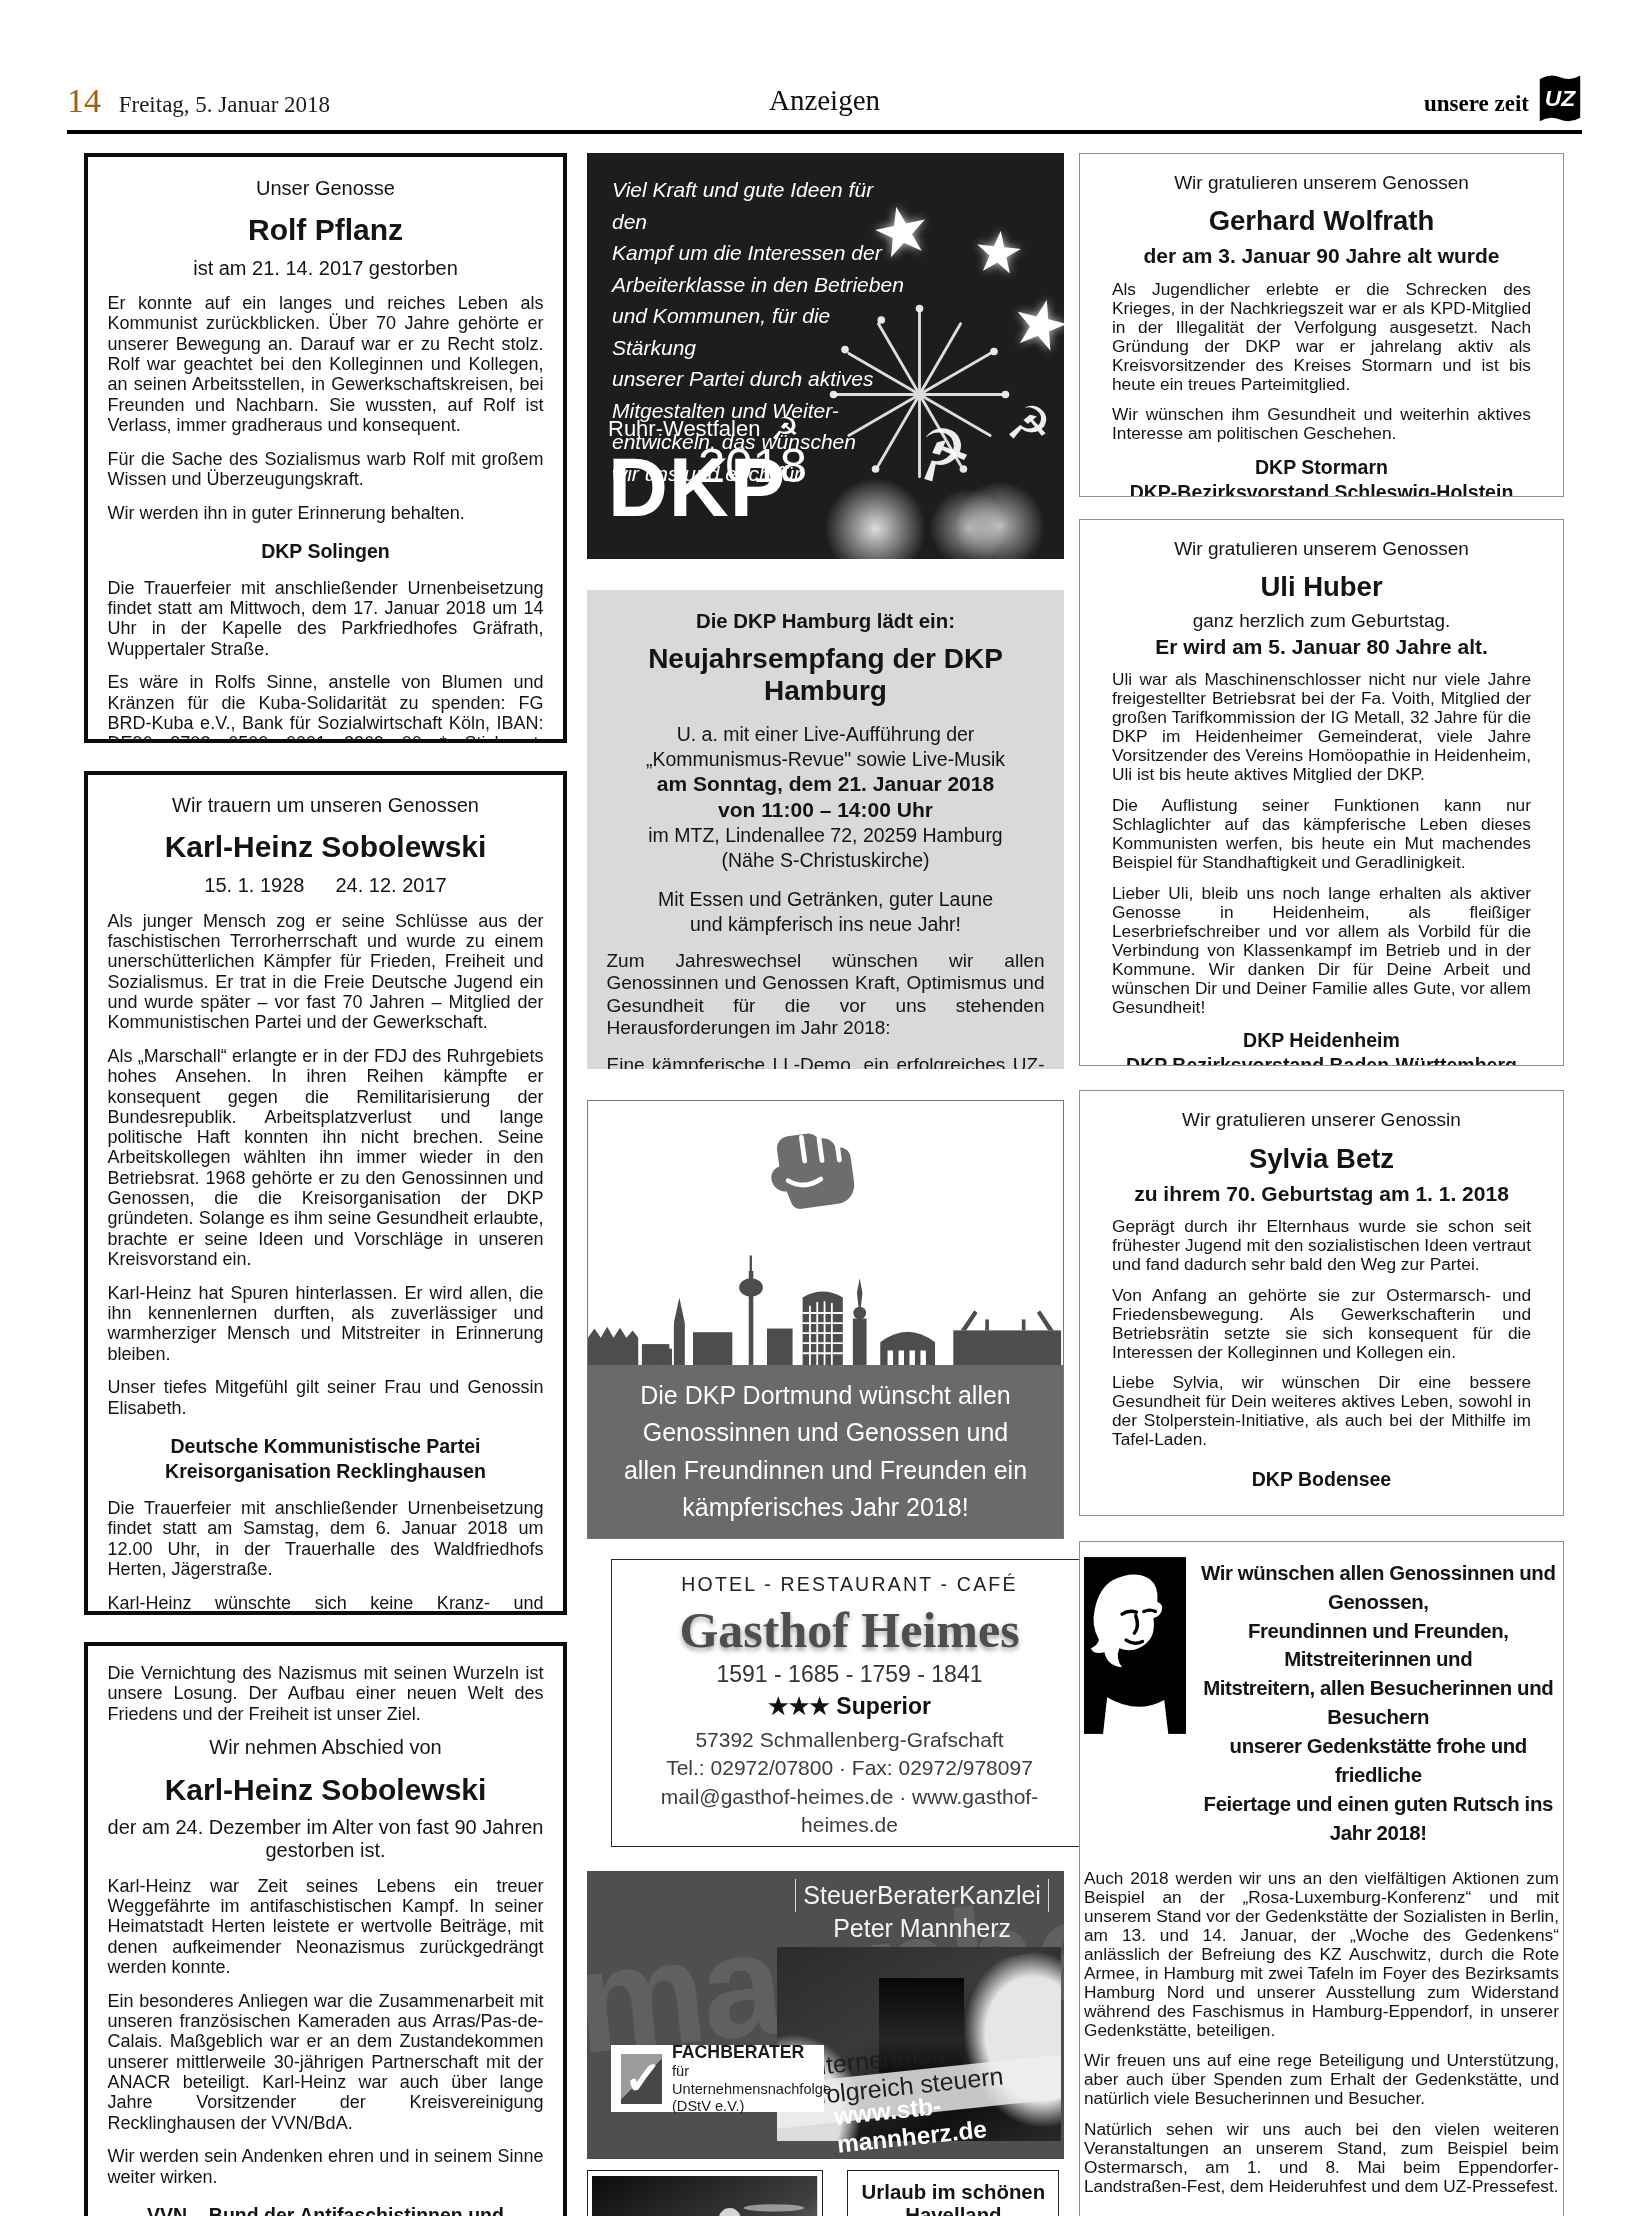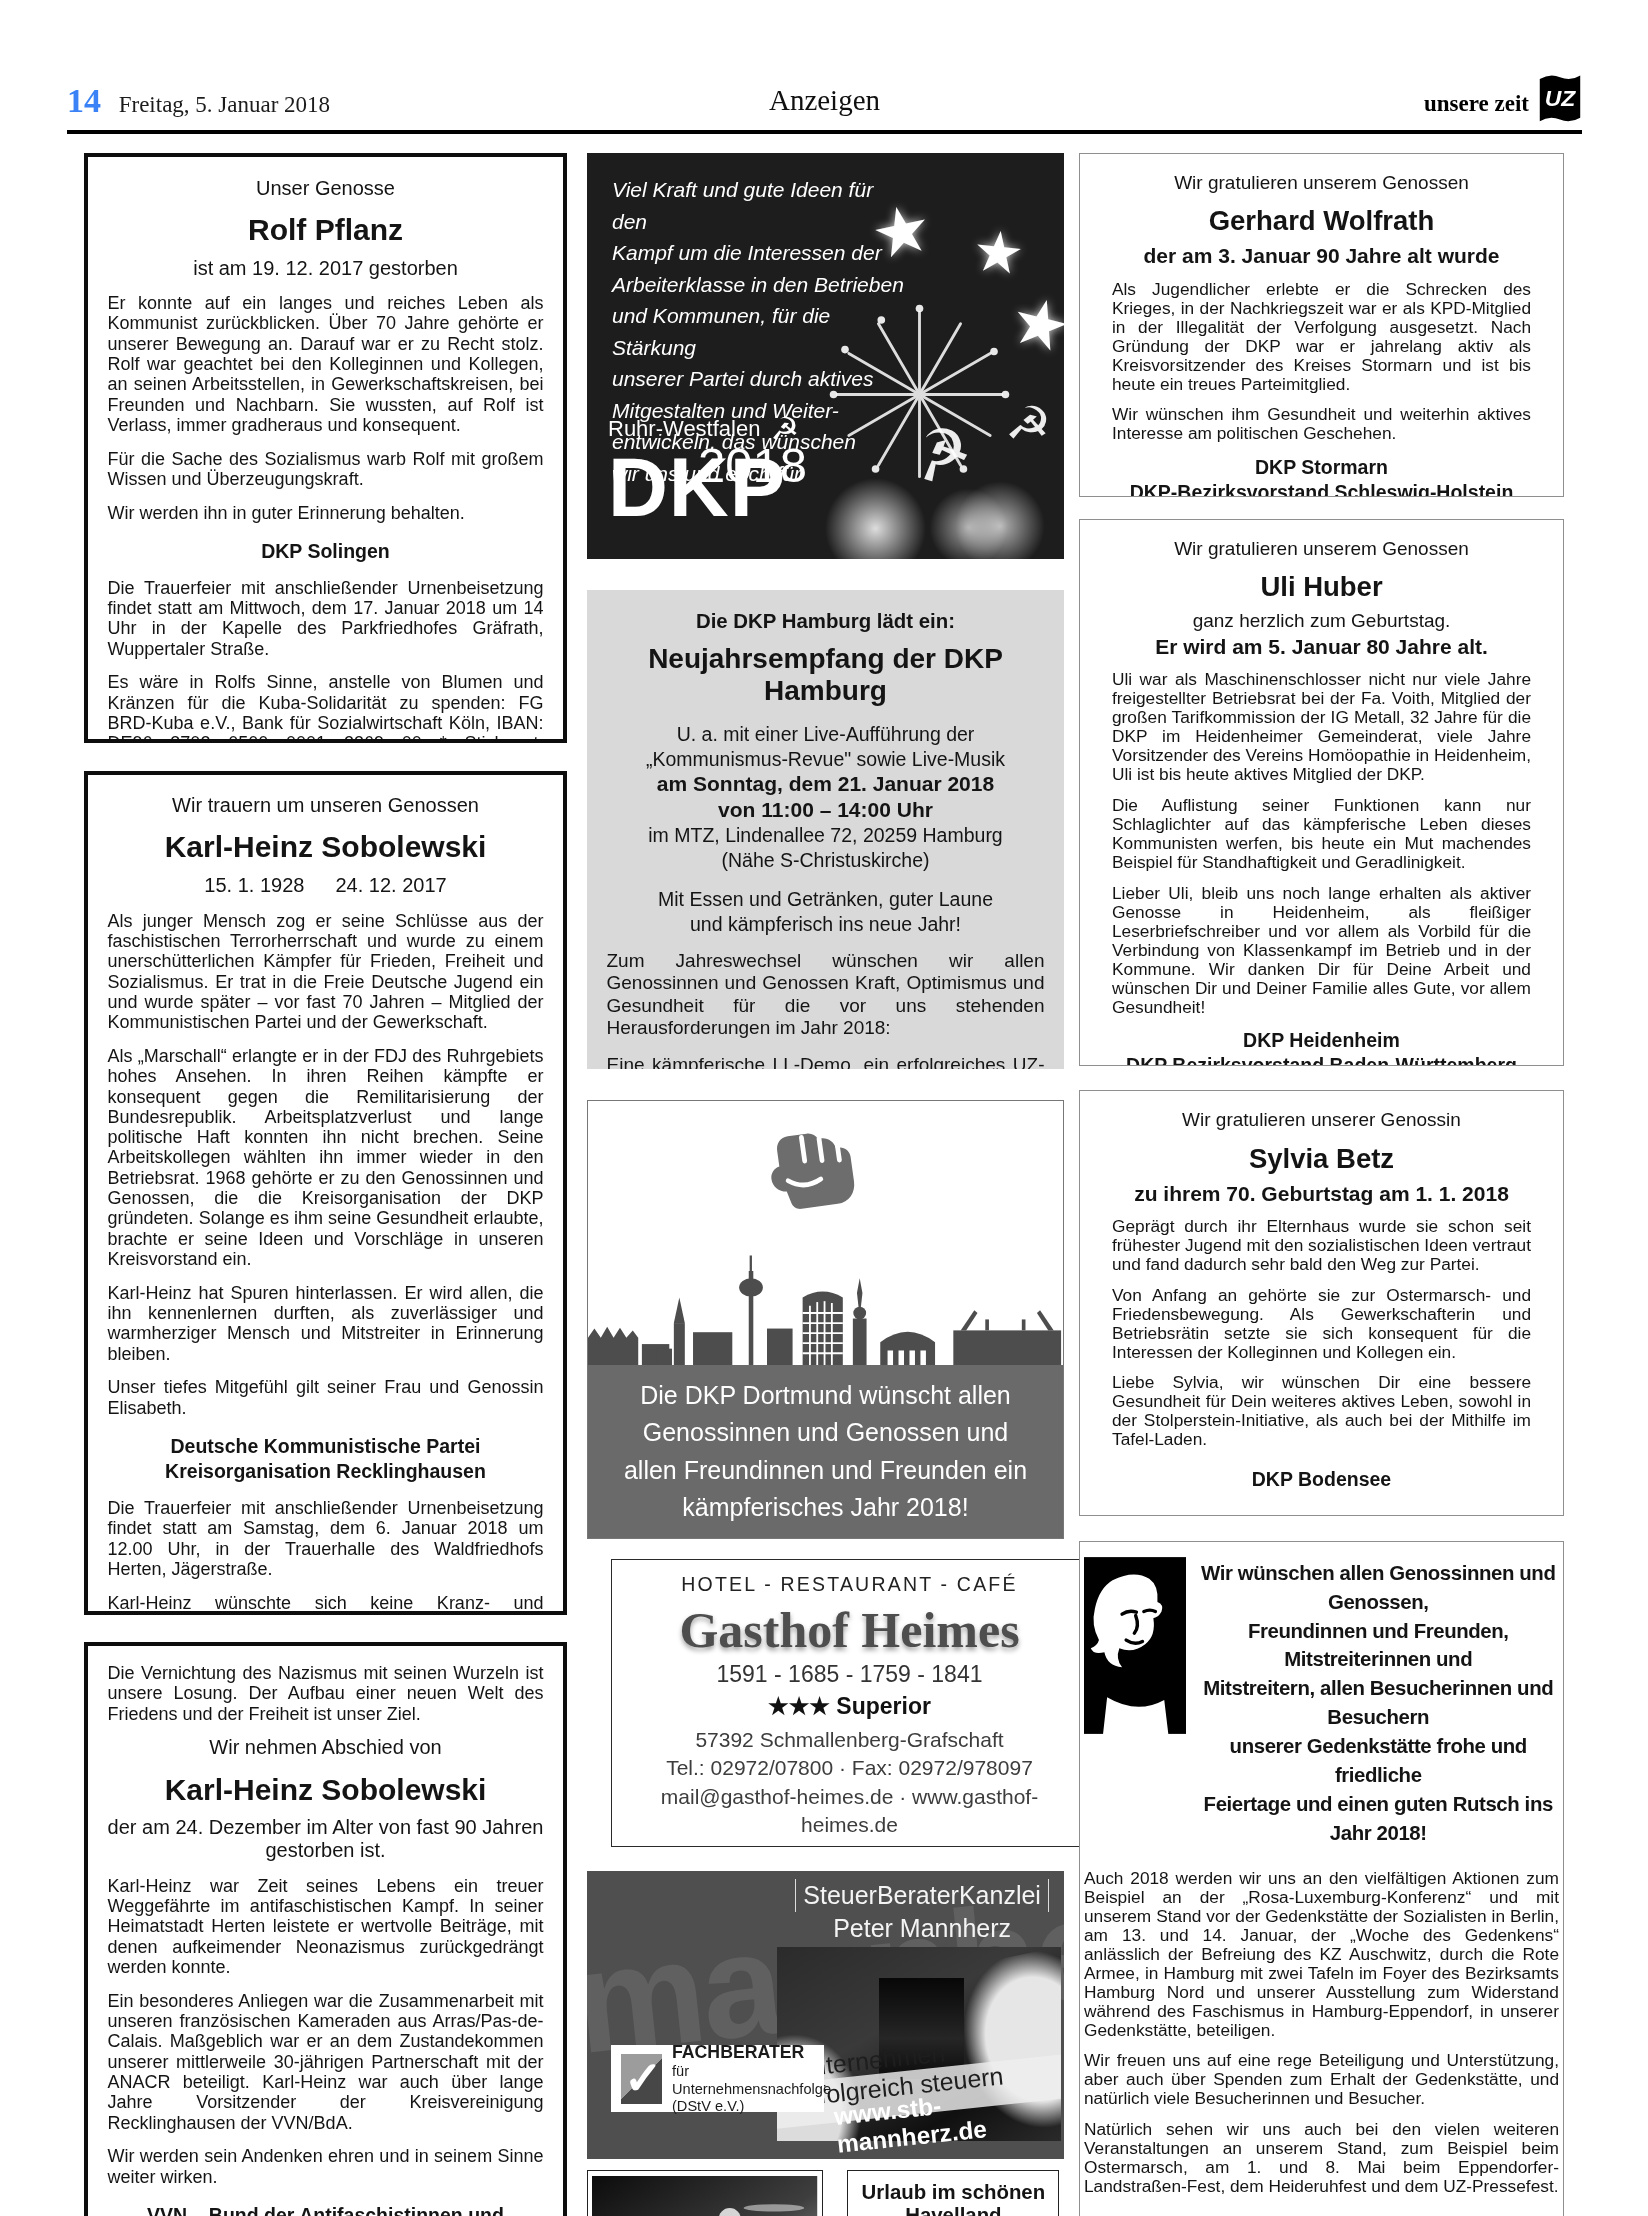"14" .hdr-pagenum { color: #3b82f6 -> #a16207; font-weight: 700 -> 400 }
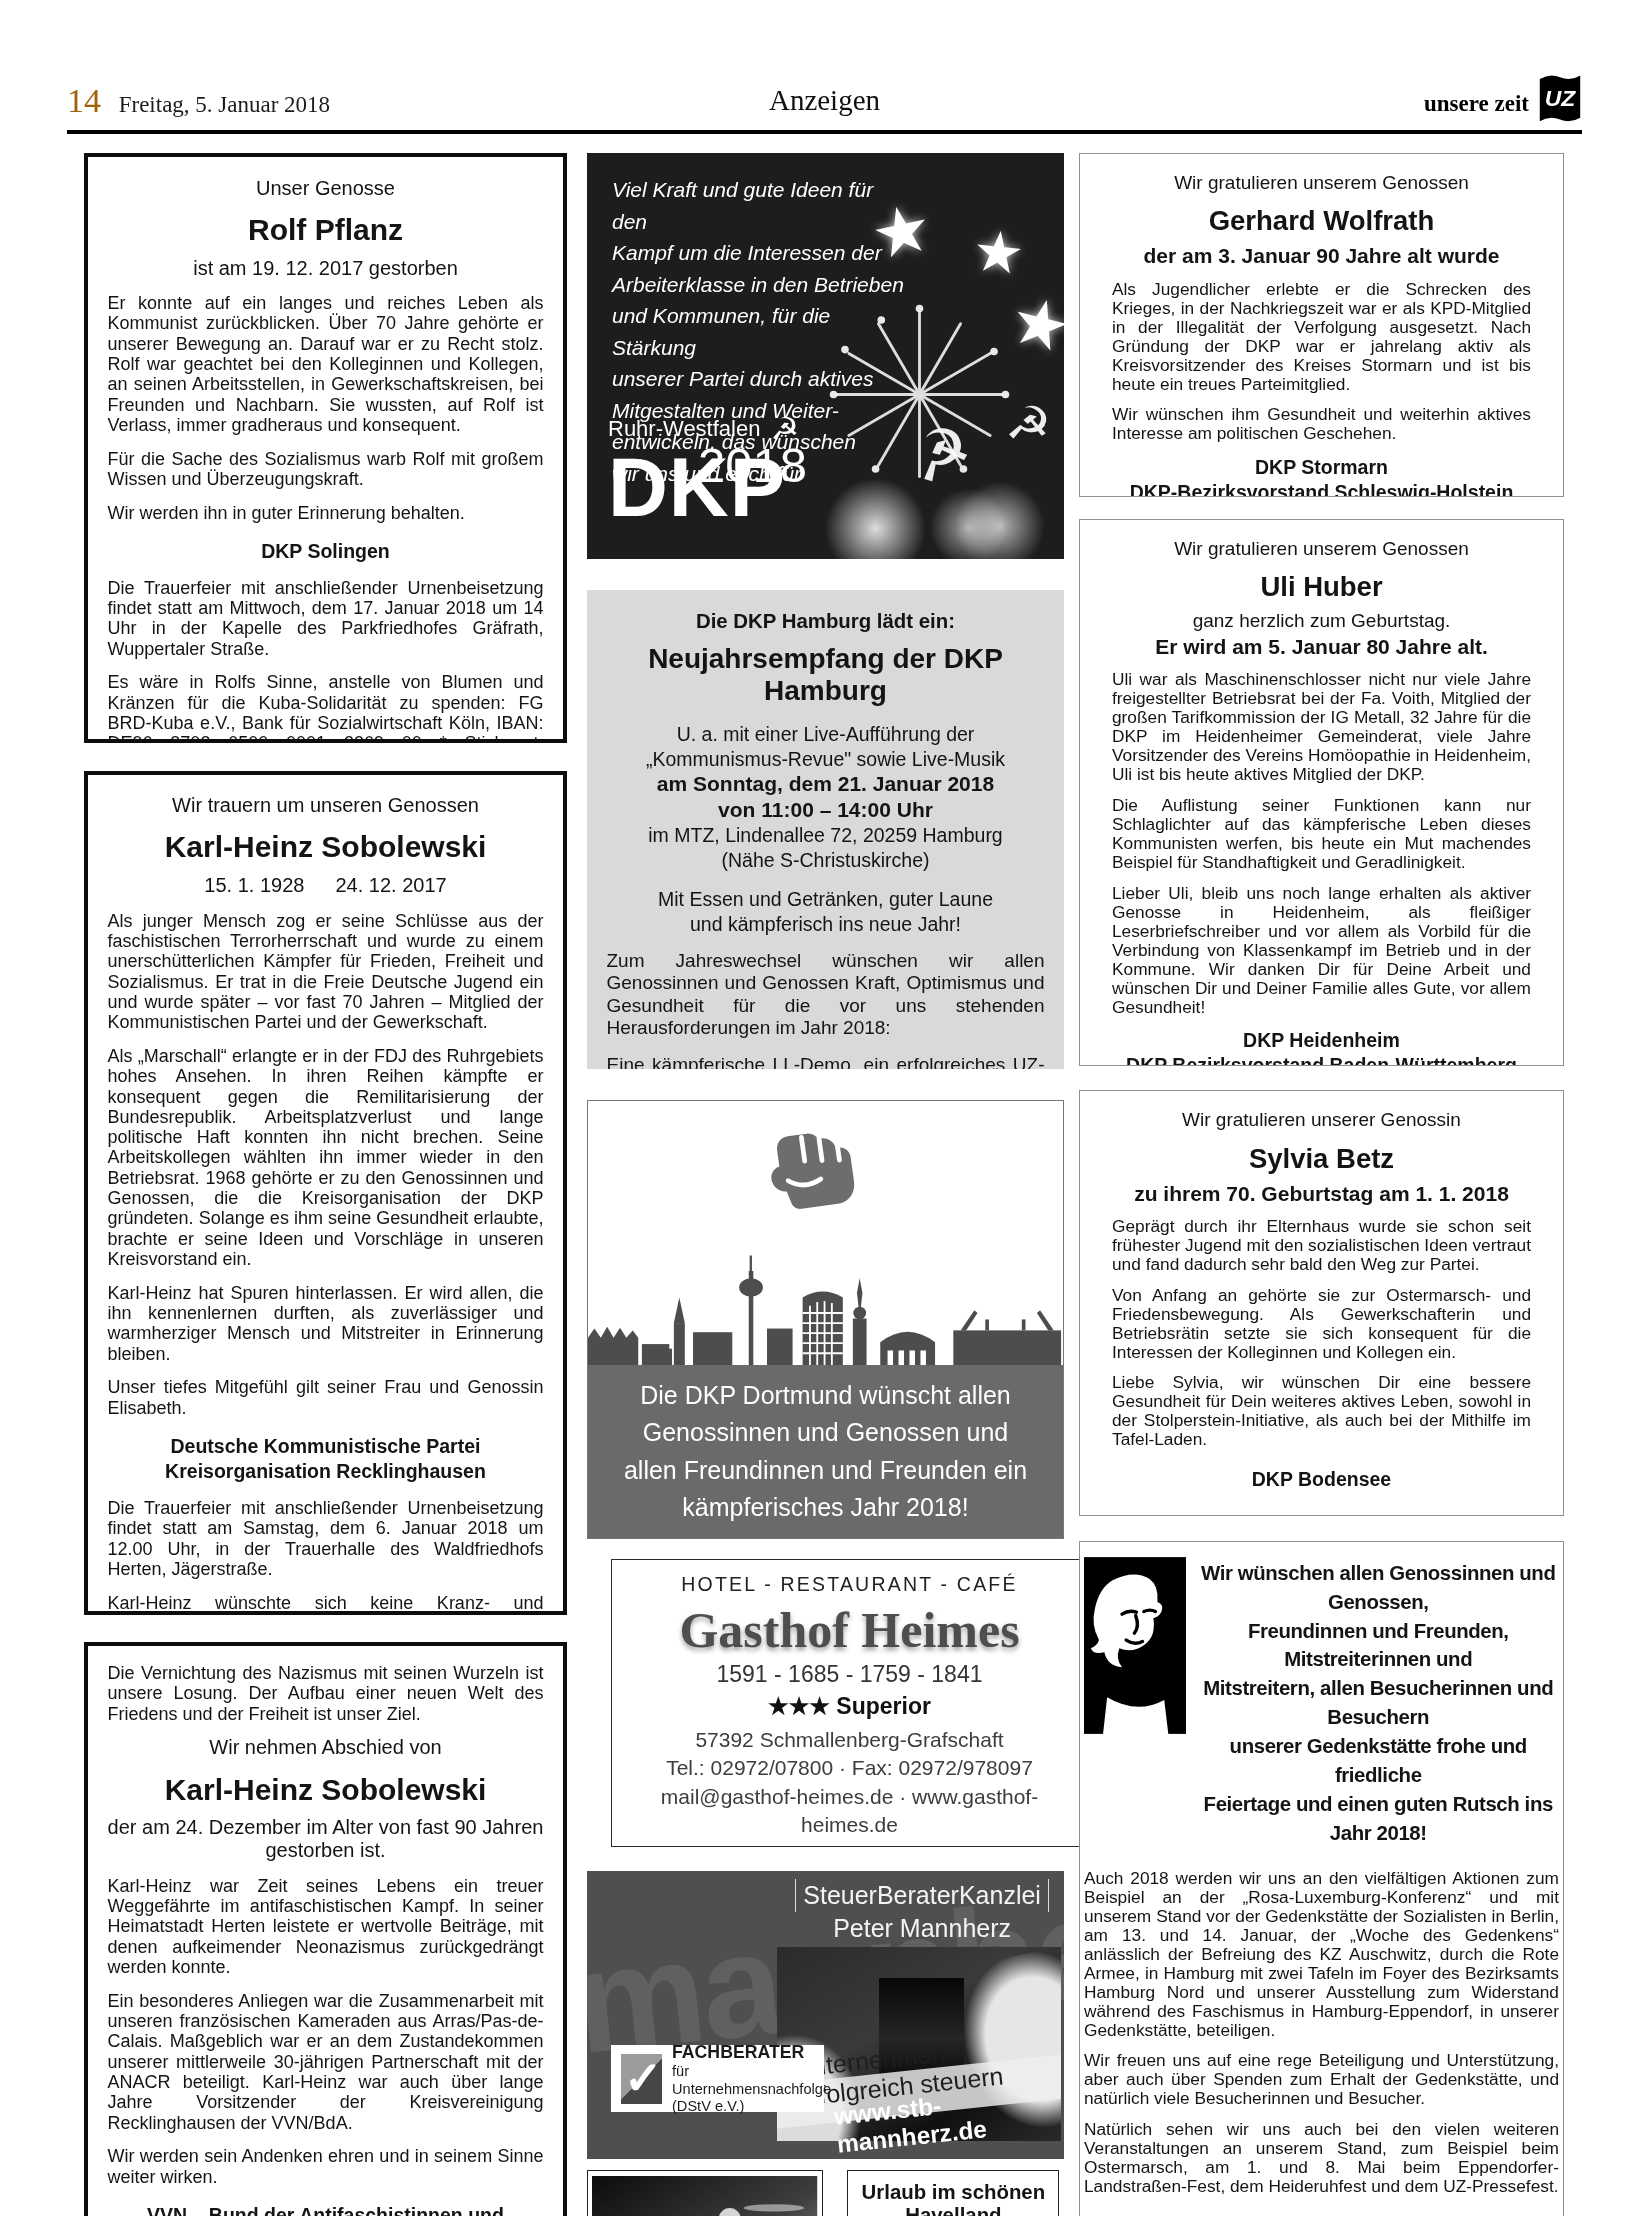"ist am 19. 12. 2017" p.subline { text: 19. 12 -> 21. 14 }
